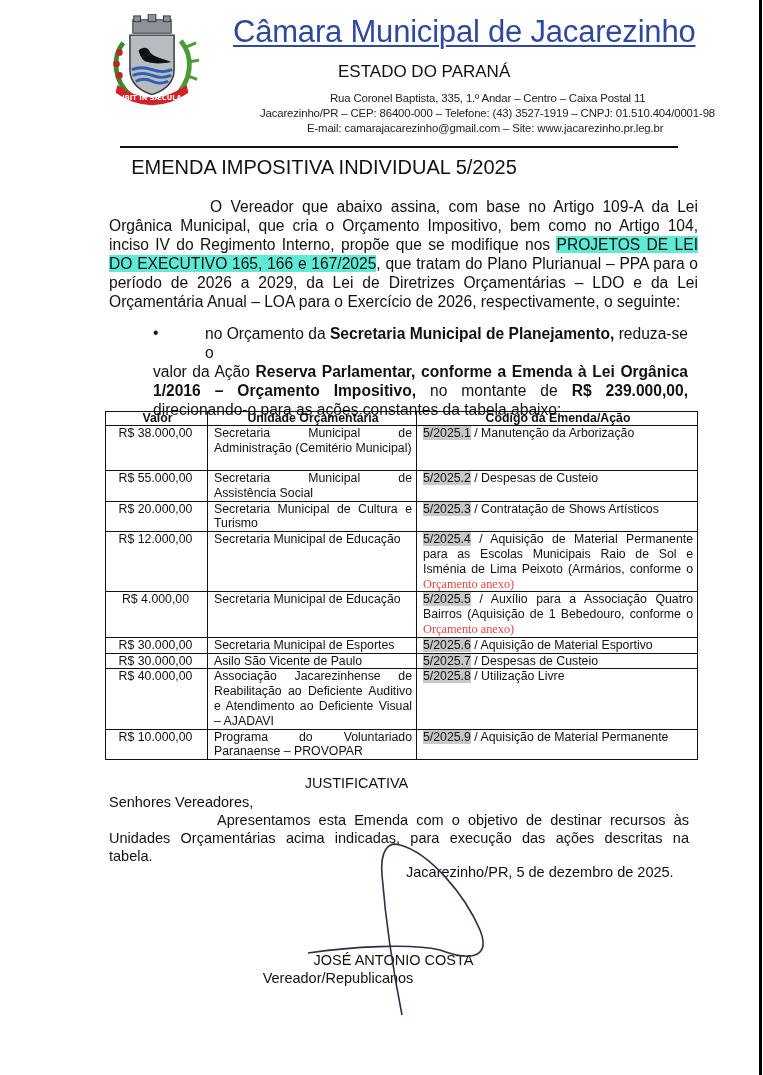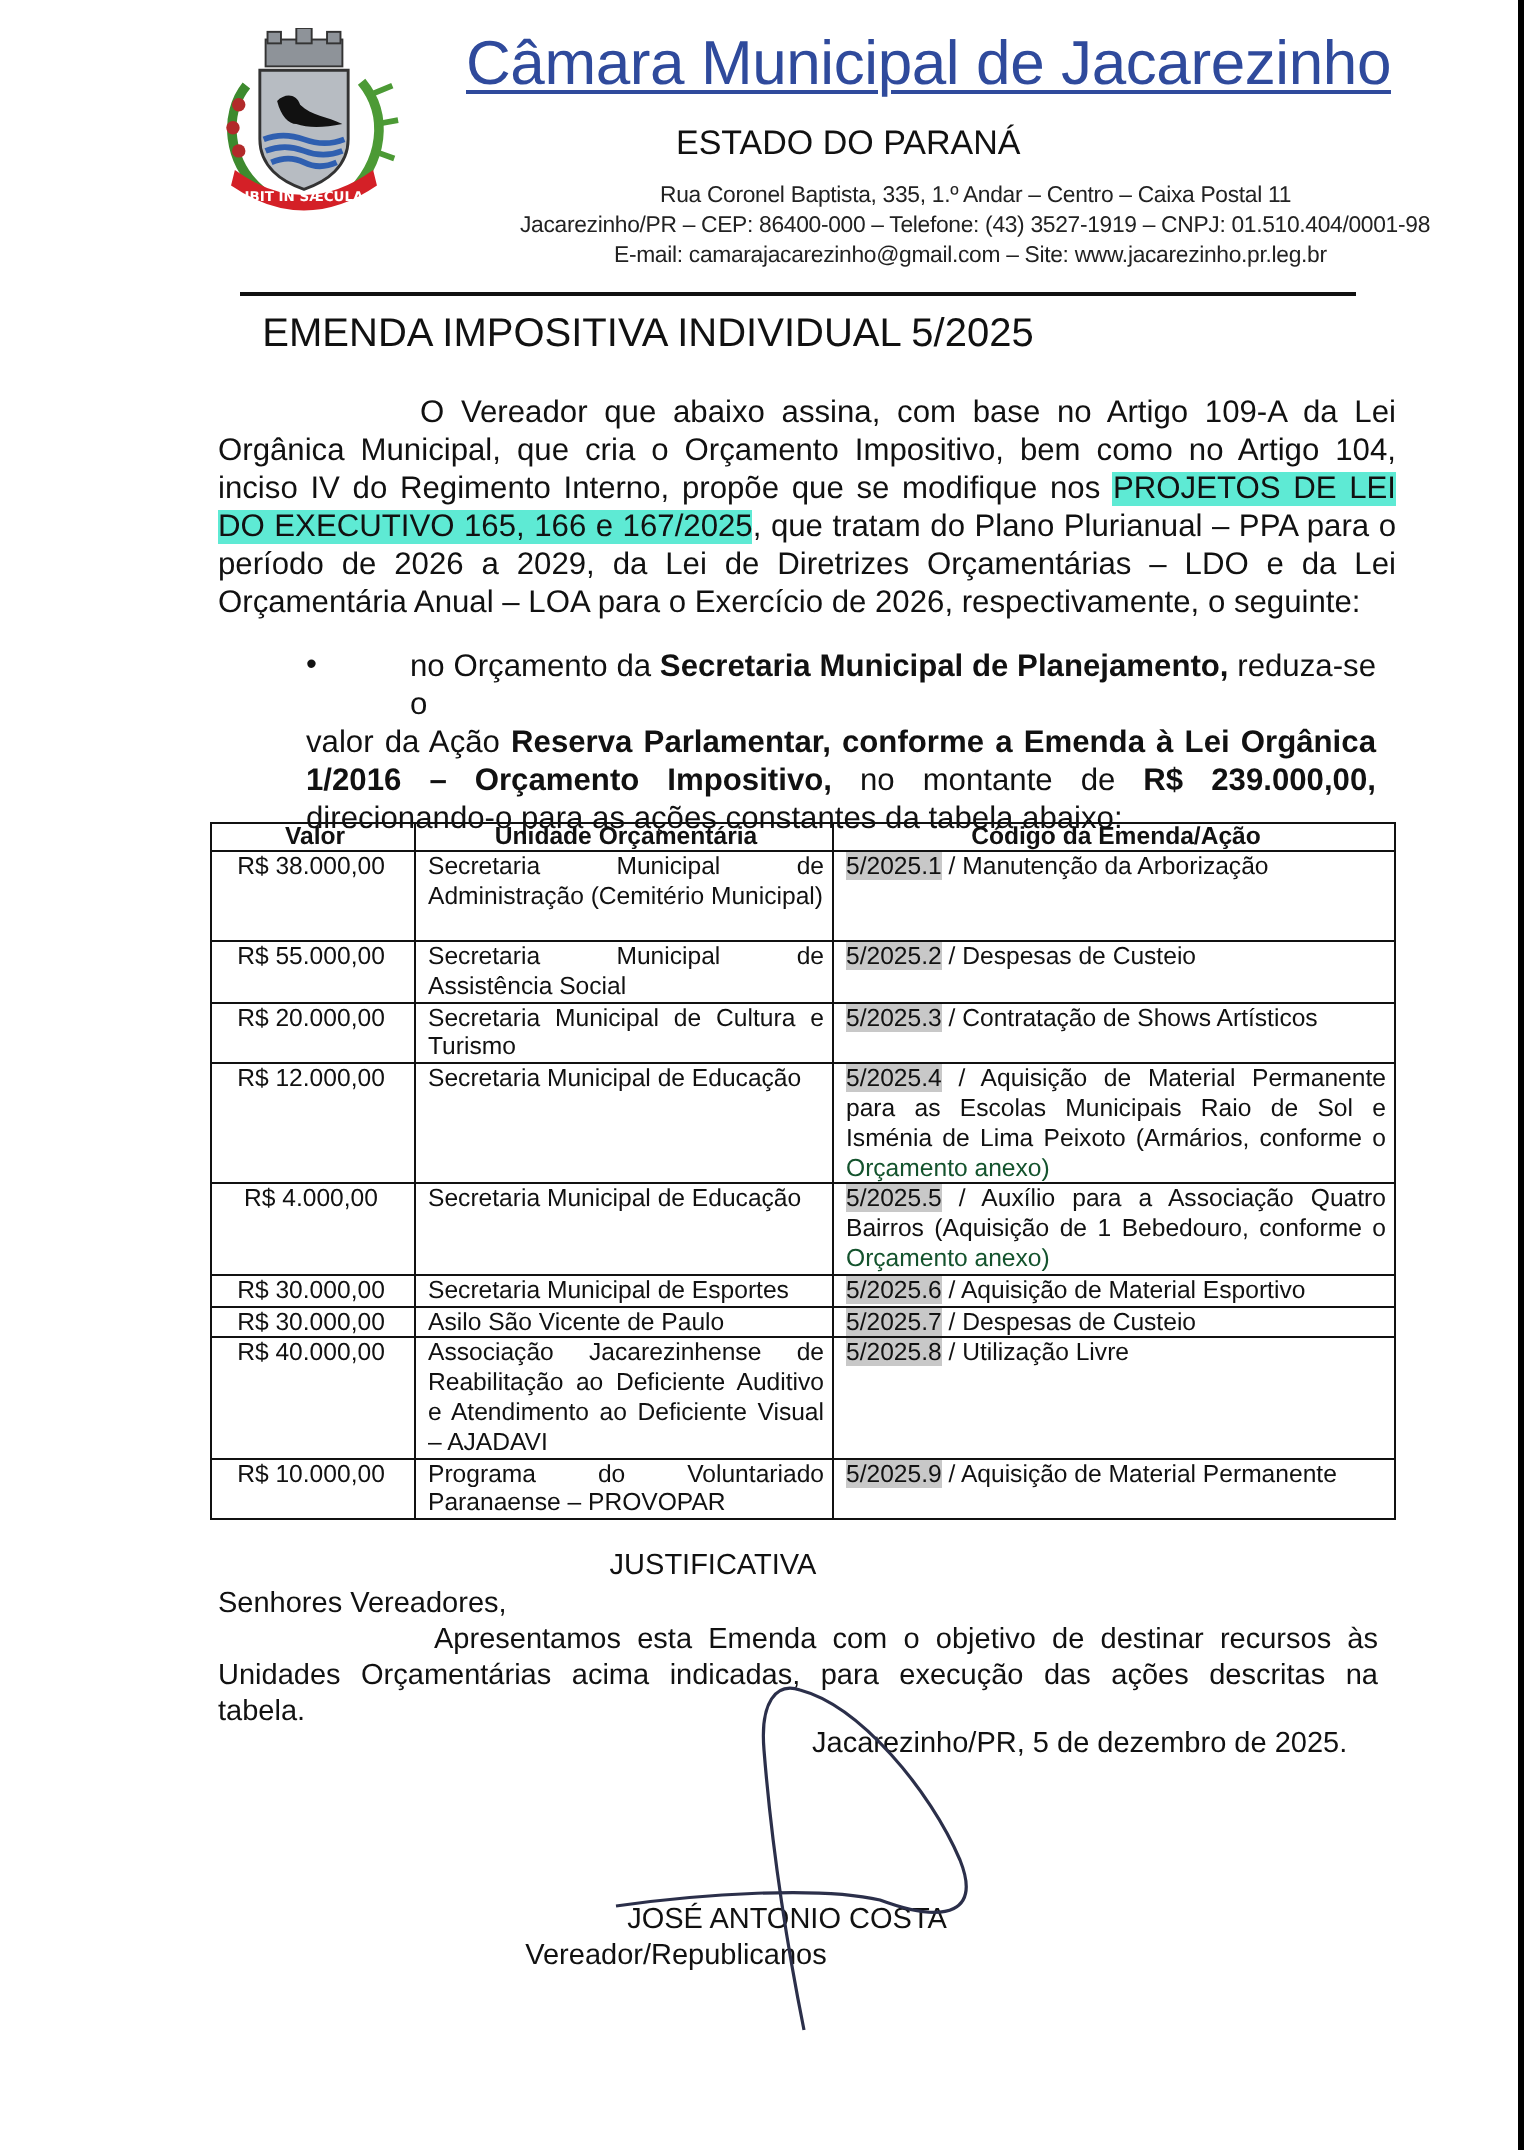"Orçamento anexo" .link { color: #14532d -> #ef4444; font-family: none -> Liberation Serif, serif }
